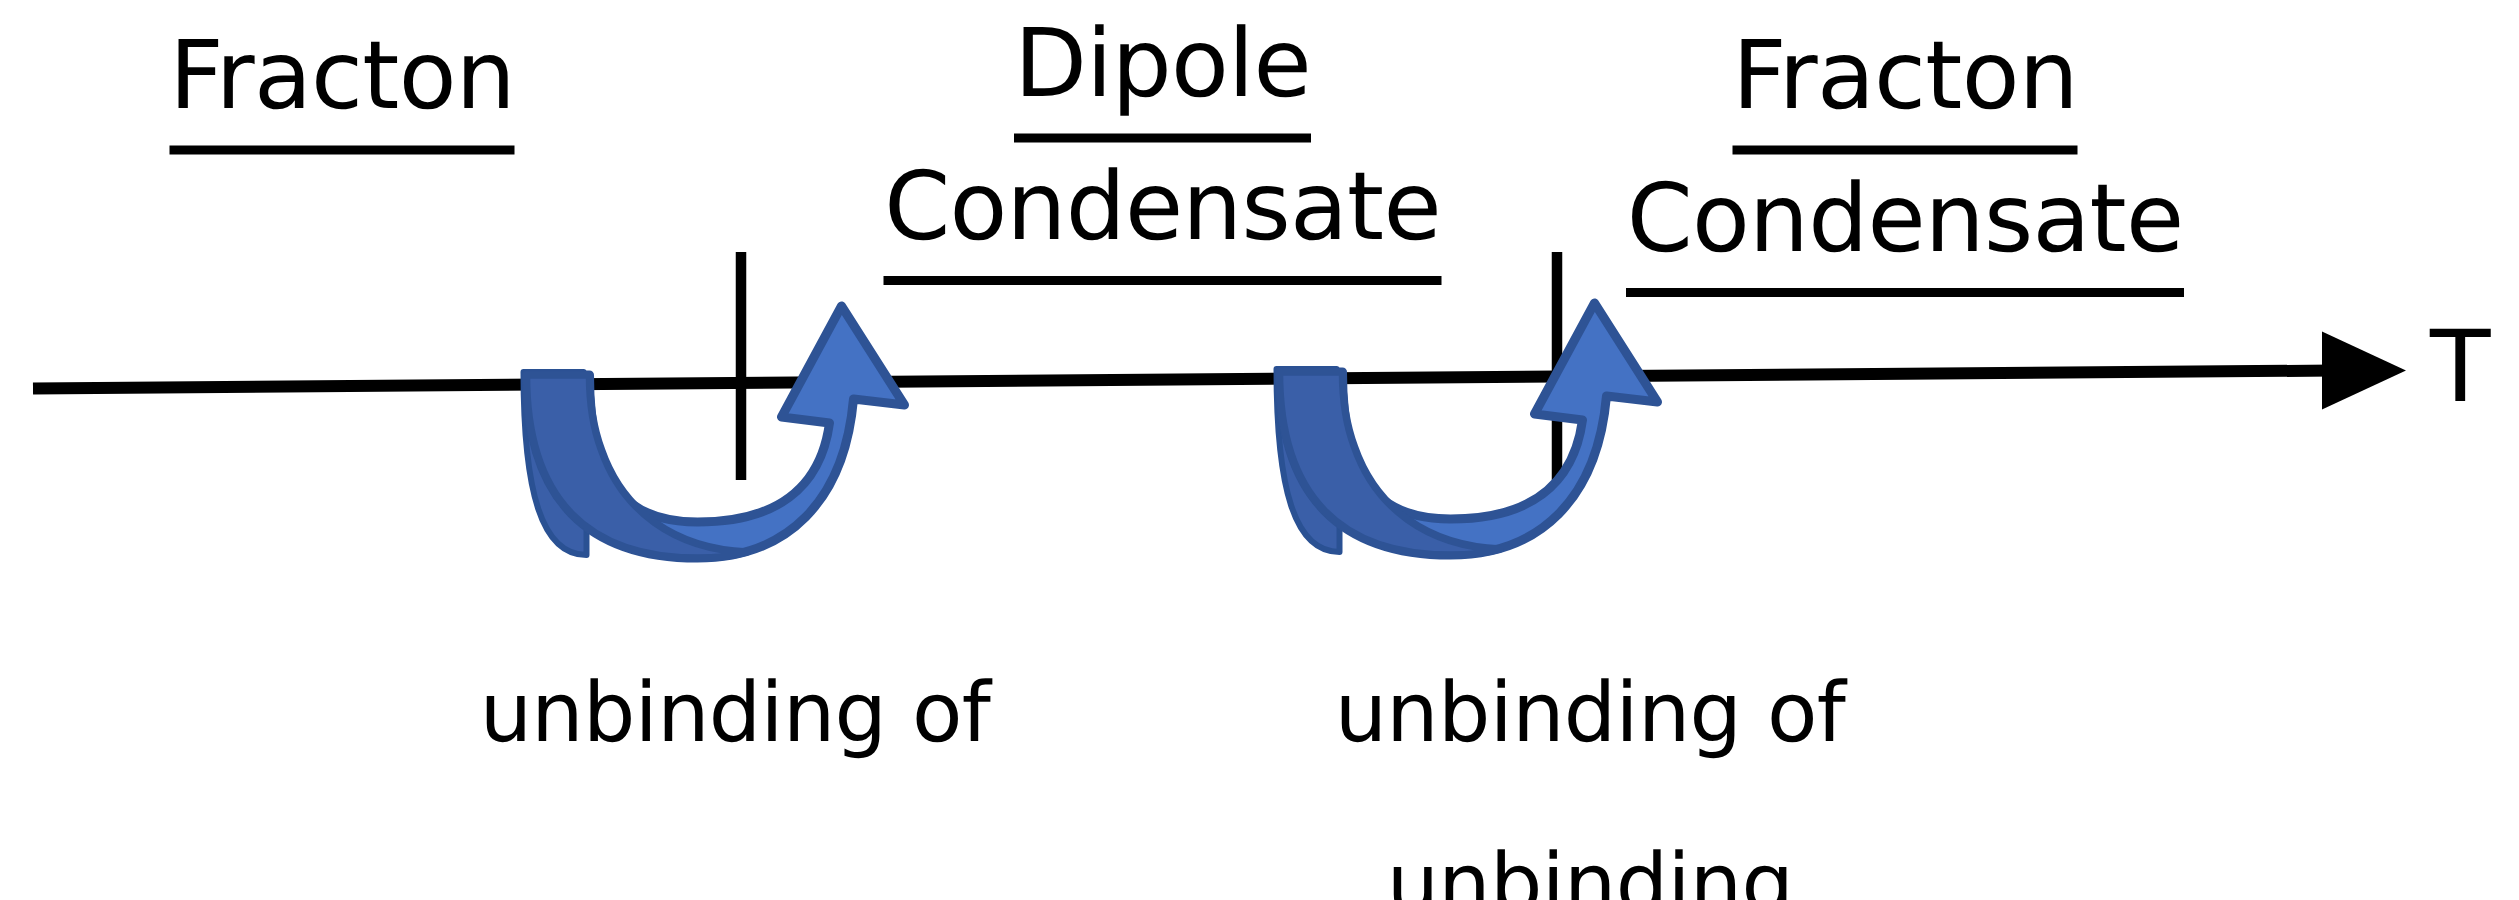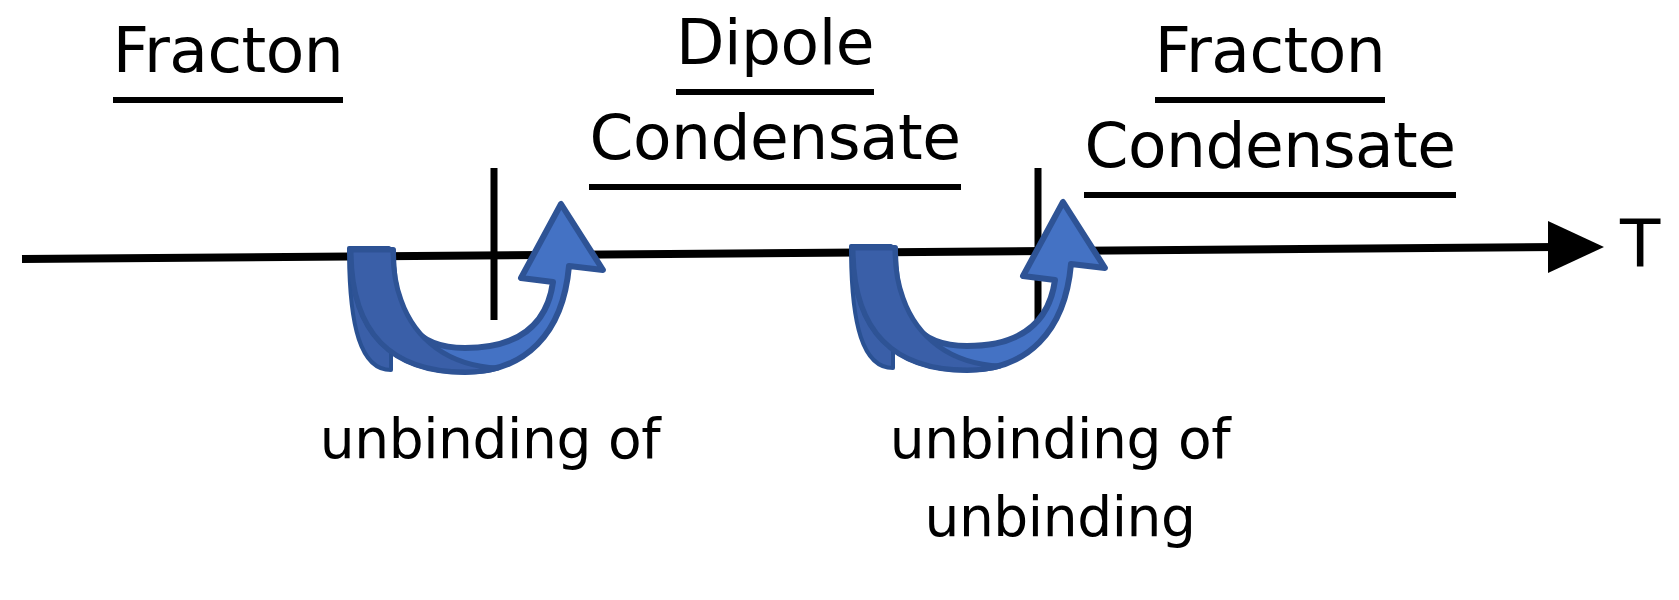"unbinding of" .caption .ln { margin-top: none -> 36px }
